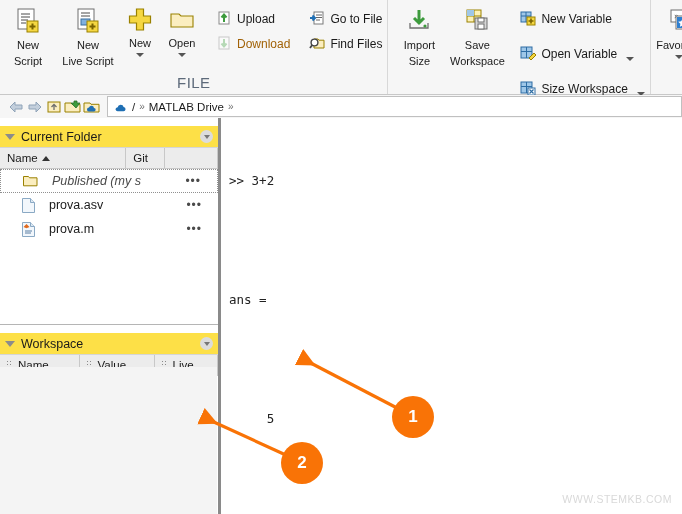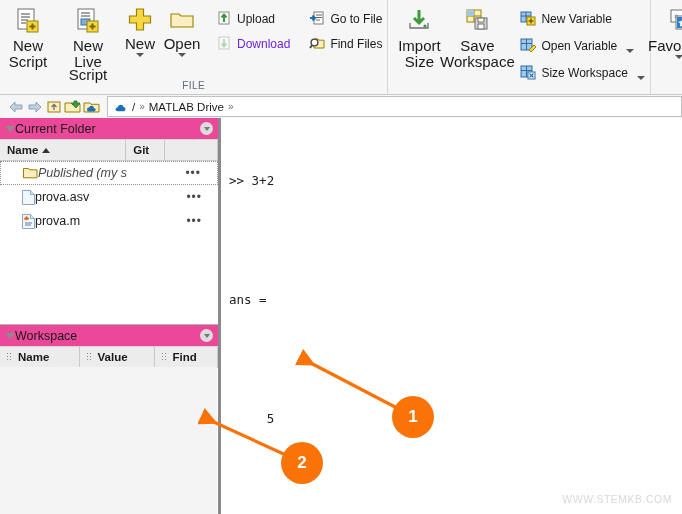"New Variable" div.smallcol { gap: 8px -> 16px }
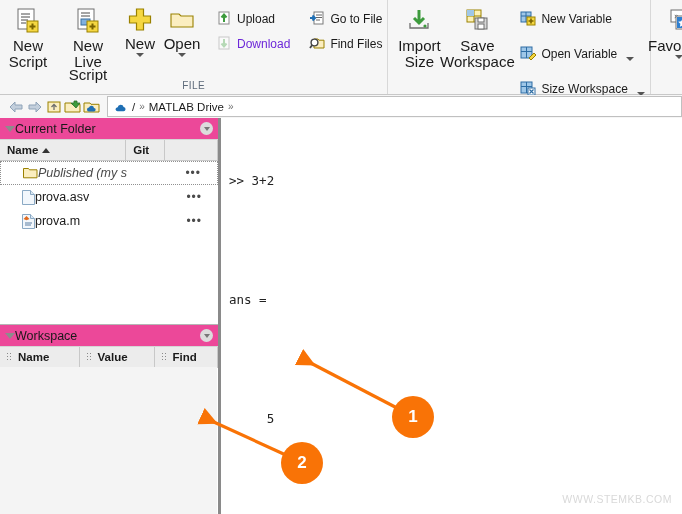"New" .bigbtn .lbl { font-size: 15px -> 11px }
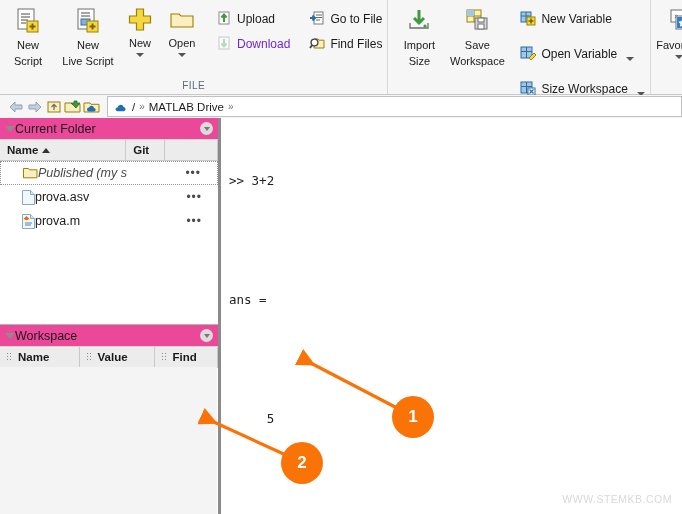"Download" .smallbtn.disabled .lbl { color: #6d28d9 -> #a16207 }
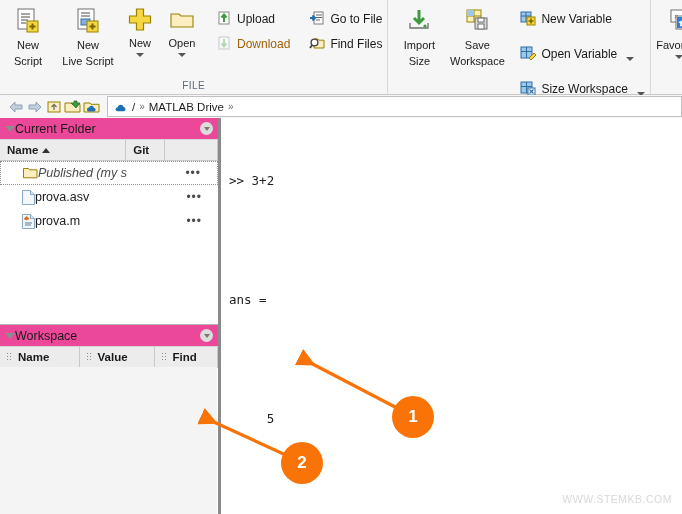"FILE" .grouplabel { font-size: 10px -> 15px }
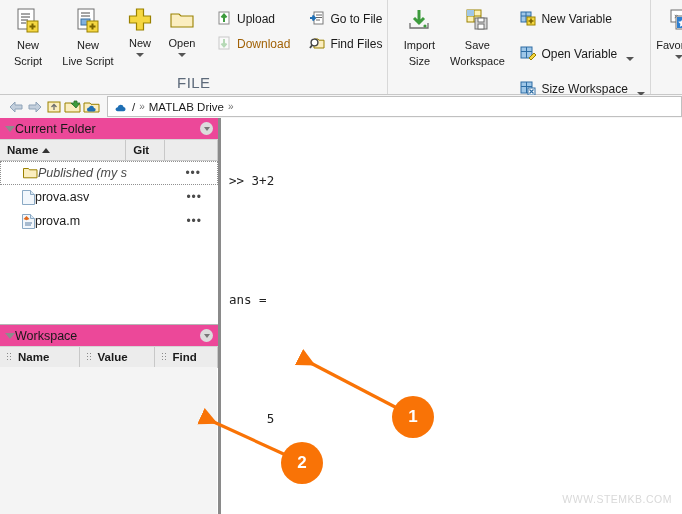"Current Folder" .paneltitle { background: #ec4899 -> #fde047; gap: none -> 6px; margin-top: none -> 8px }
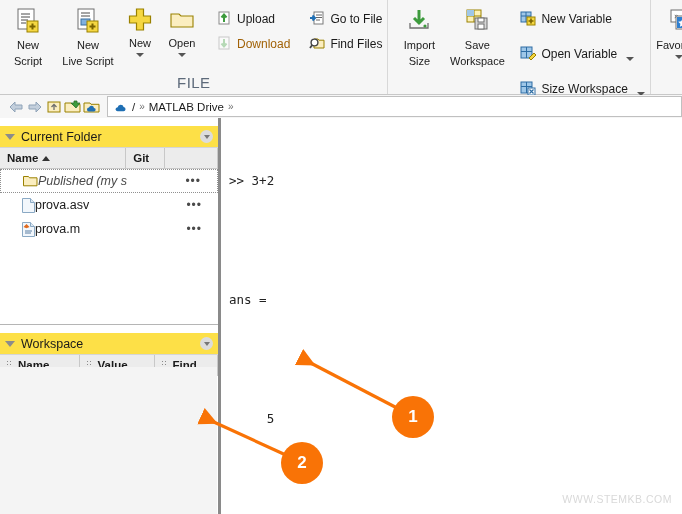"Name" .th { font-weight: bold -> normal }
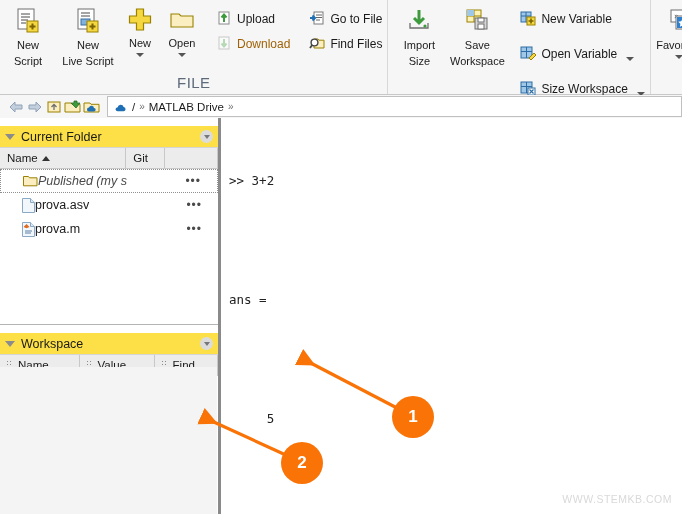"Published (my s" .frow .fname { margin-left: 0 -> 14px }
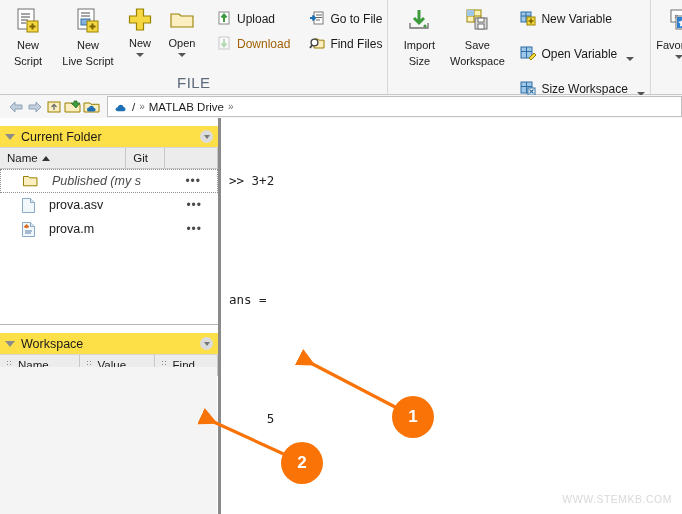"Find" span { text: Find -> Live }
